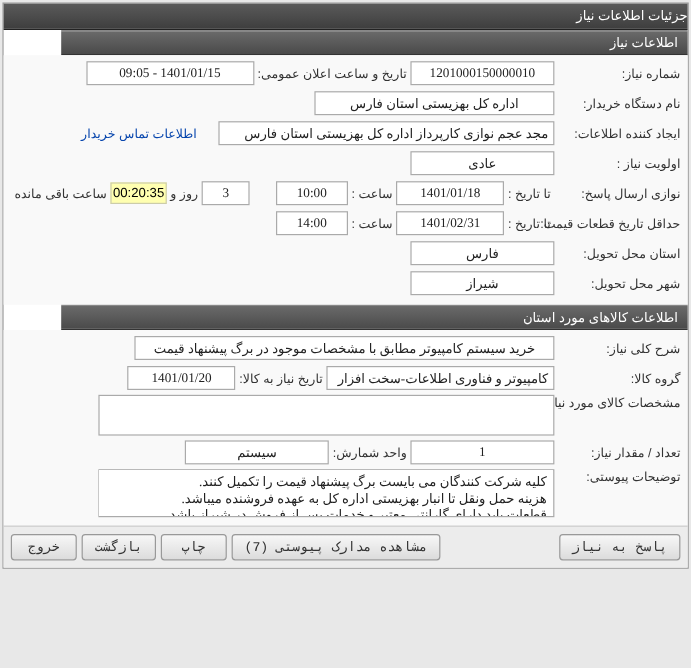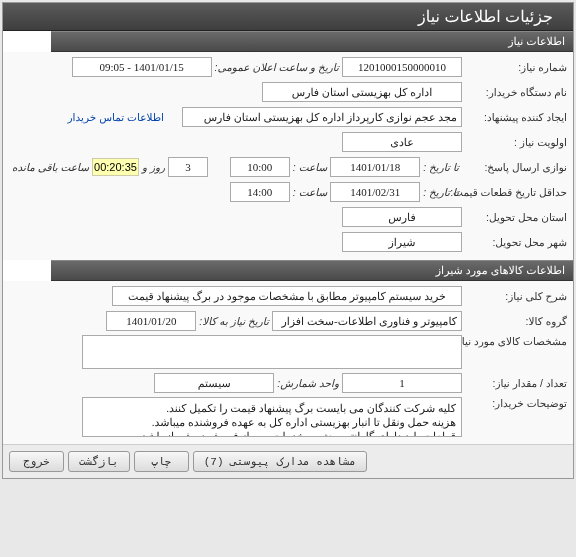"جزئیات اطلاعات نیاز" .titlebar { font-size: 16px -> 11px; padding: 4px 20px -> 4px 0 }
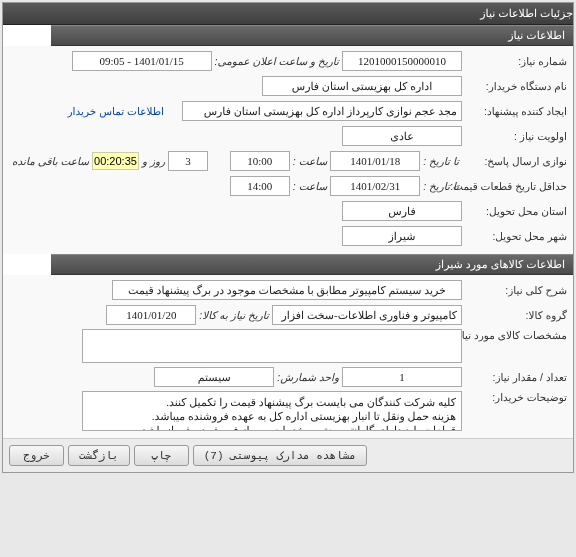"تاریخ و ساعت اعلان عمومی:" .inline-lbl { font-style: italic -> none }
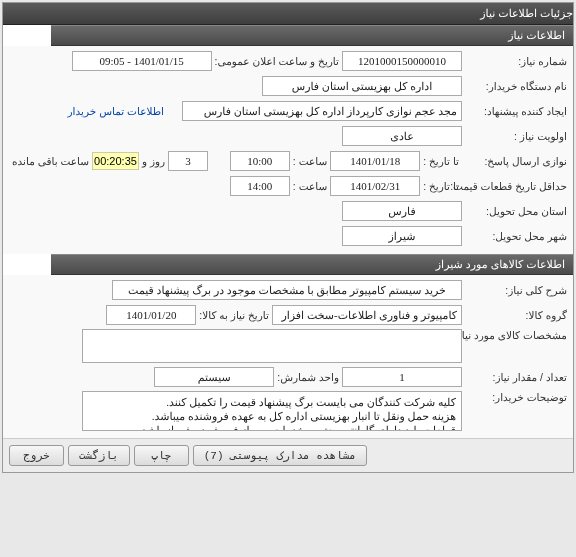"ایجاد کننده پیشنهاد:" span.label { text: پیشنهاد -> اطلاعات }
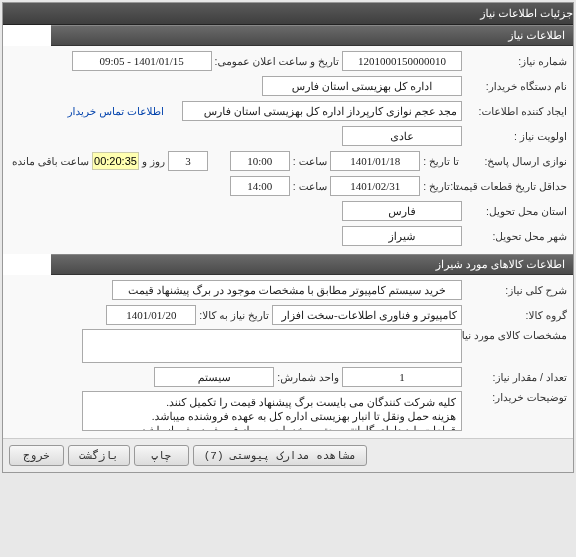"اطلاعات کالاهای مورد شیراز" span { text: شیراز -> استان }
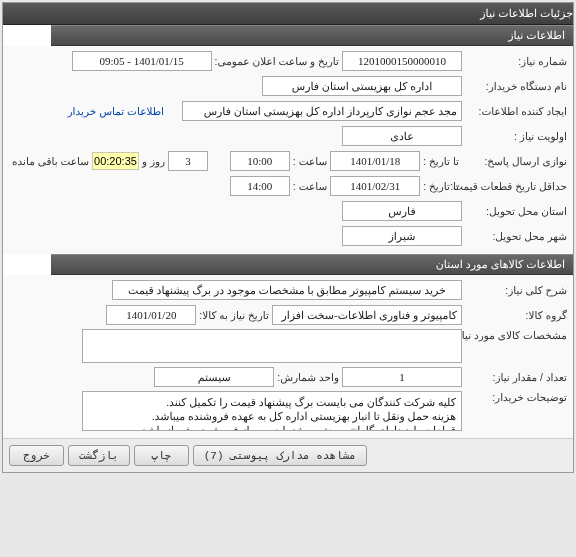"توضیحات خریدار:" span.label { text: خریدار -> پیوستی }
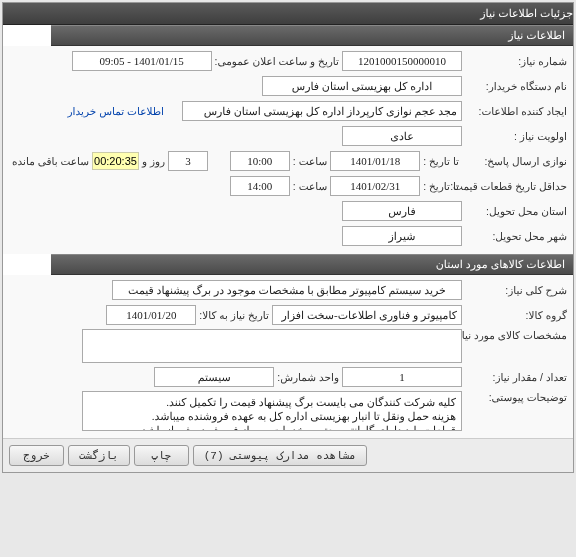"پاسخ به نیاز" button.btn { html: none -> <button>پاسخ به نیاز</button> }
